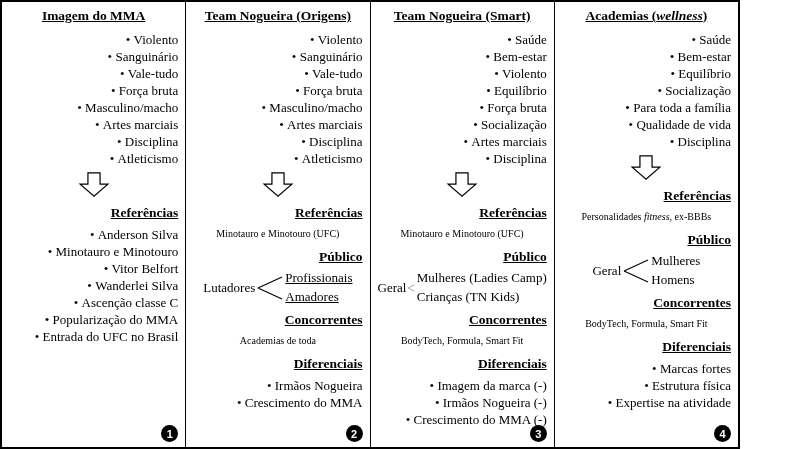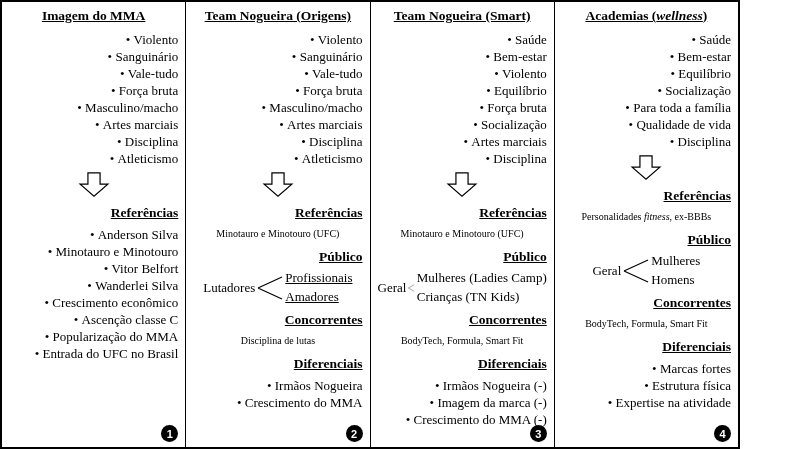"Crescimento econômico" li { html: <li>Crescimento econômico</li> -> none }
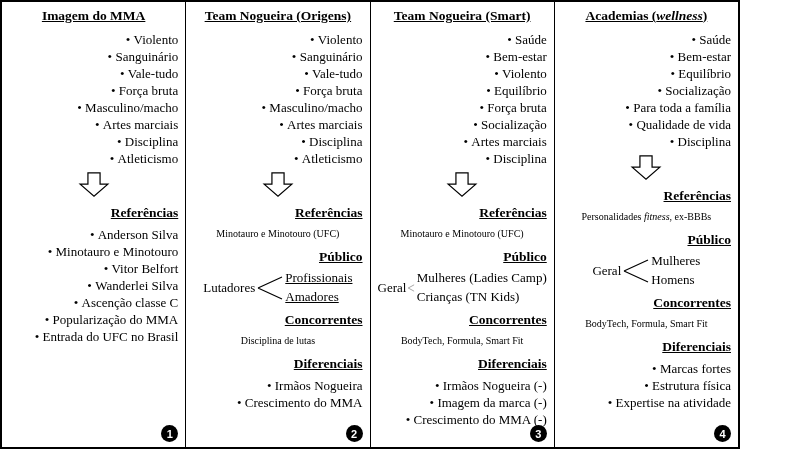"Disciplina de lutas" div.ctext { text: Disciplina de lutas -> Academias de toda }
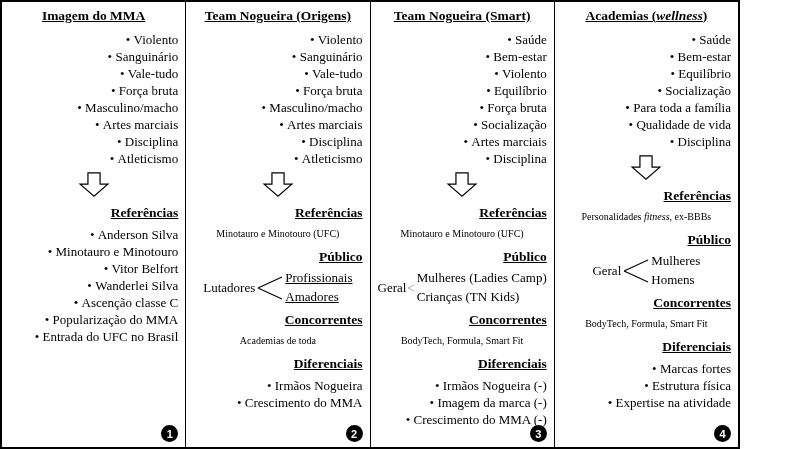"Irmãos Nogueira (-)" li { order: before "Imagem da marca (-)" -> after "Imagem da marca (-)" }
